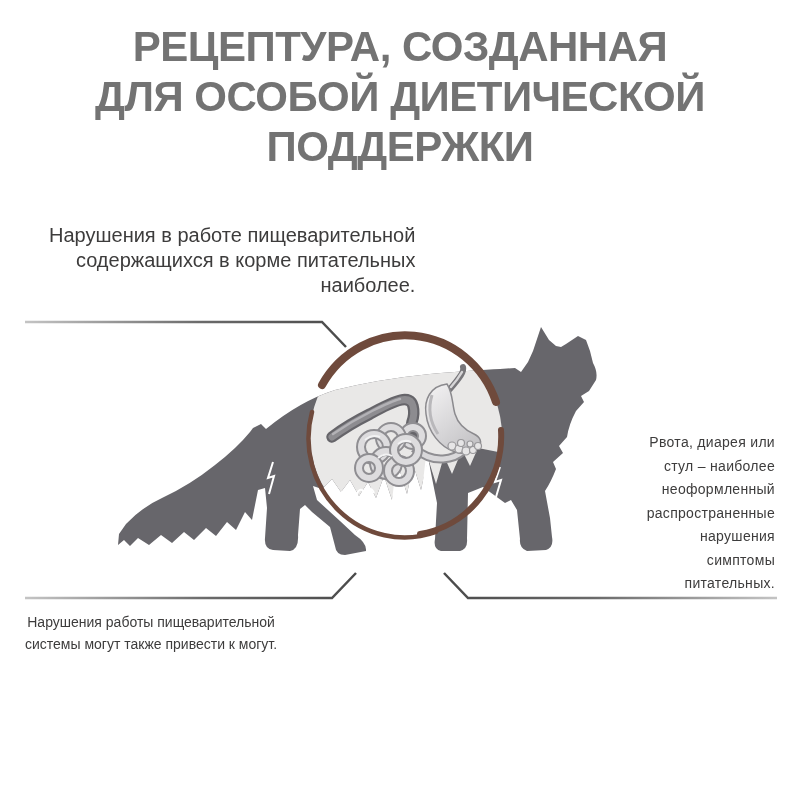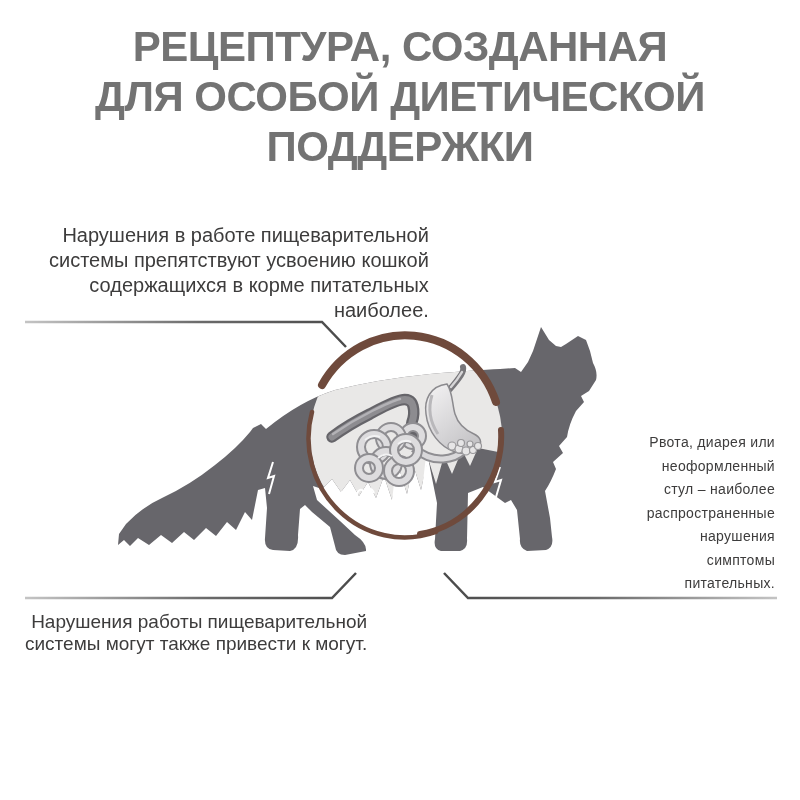"системы препятствуют усвоению кошкой" div.ln { html: <div>системы препятствуют усвоению кошкой</div> -> none }
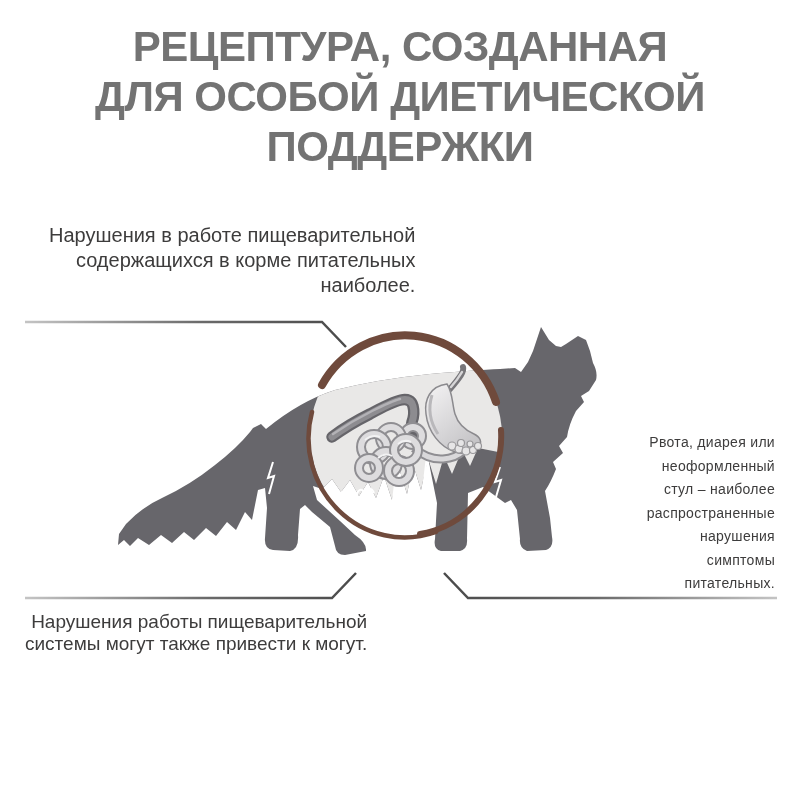"неоформленный" div.ln { order: before "стул – наиболее" -> after "стул – наиболее" }
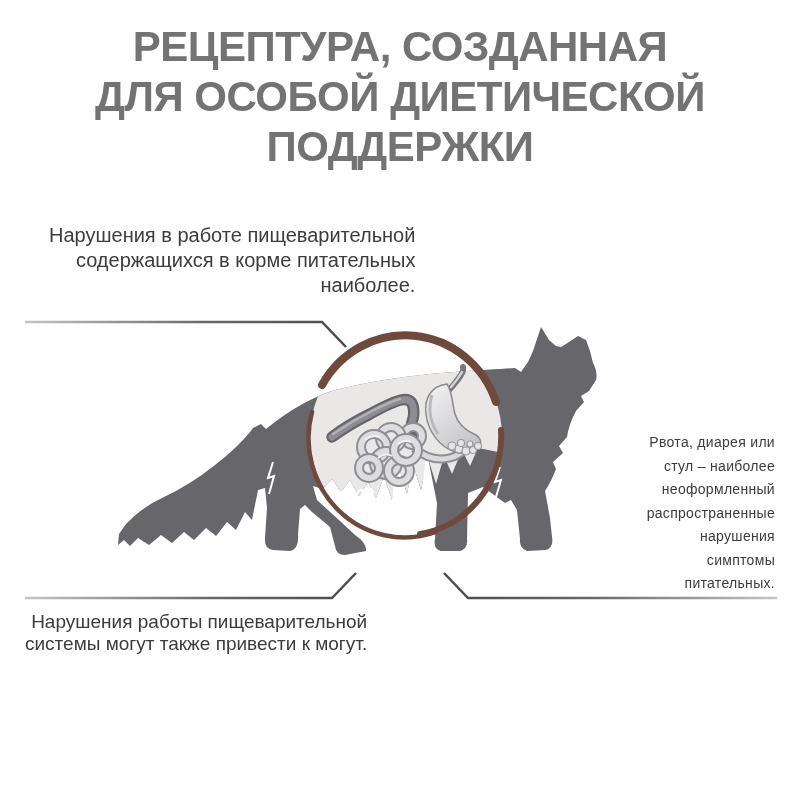"Нарушения работы пищеварительной" .txt-bottom-left { font-size: 19px -> 14px; text-align: right -> center }
